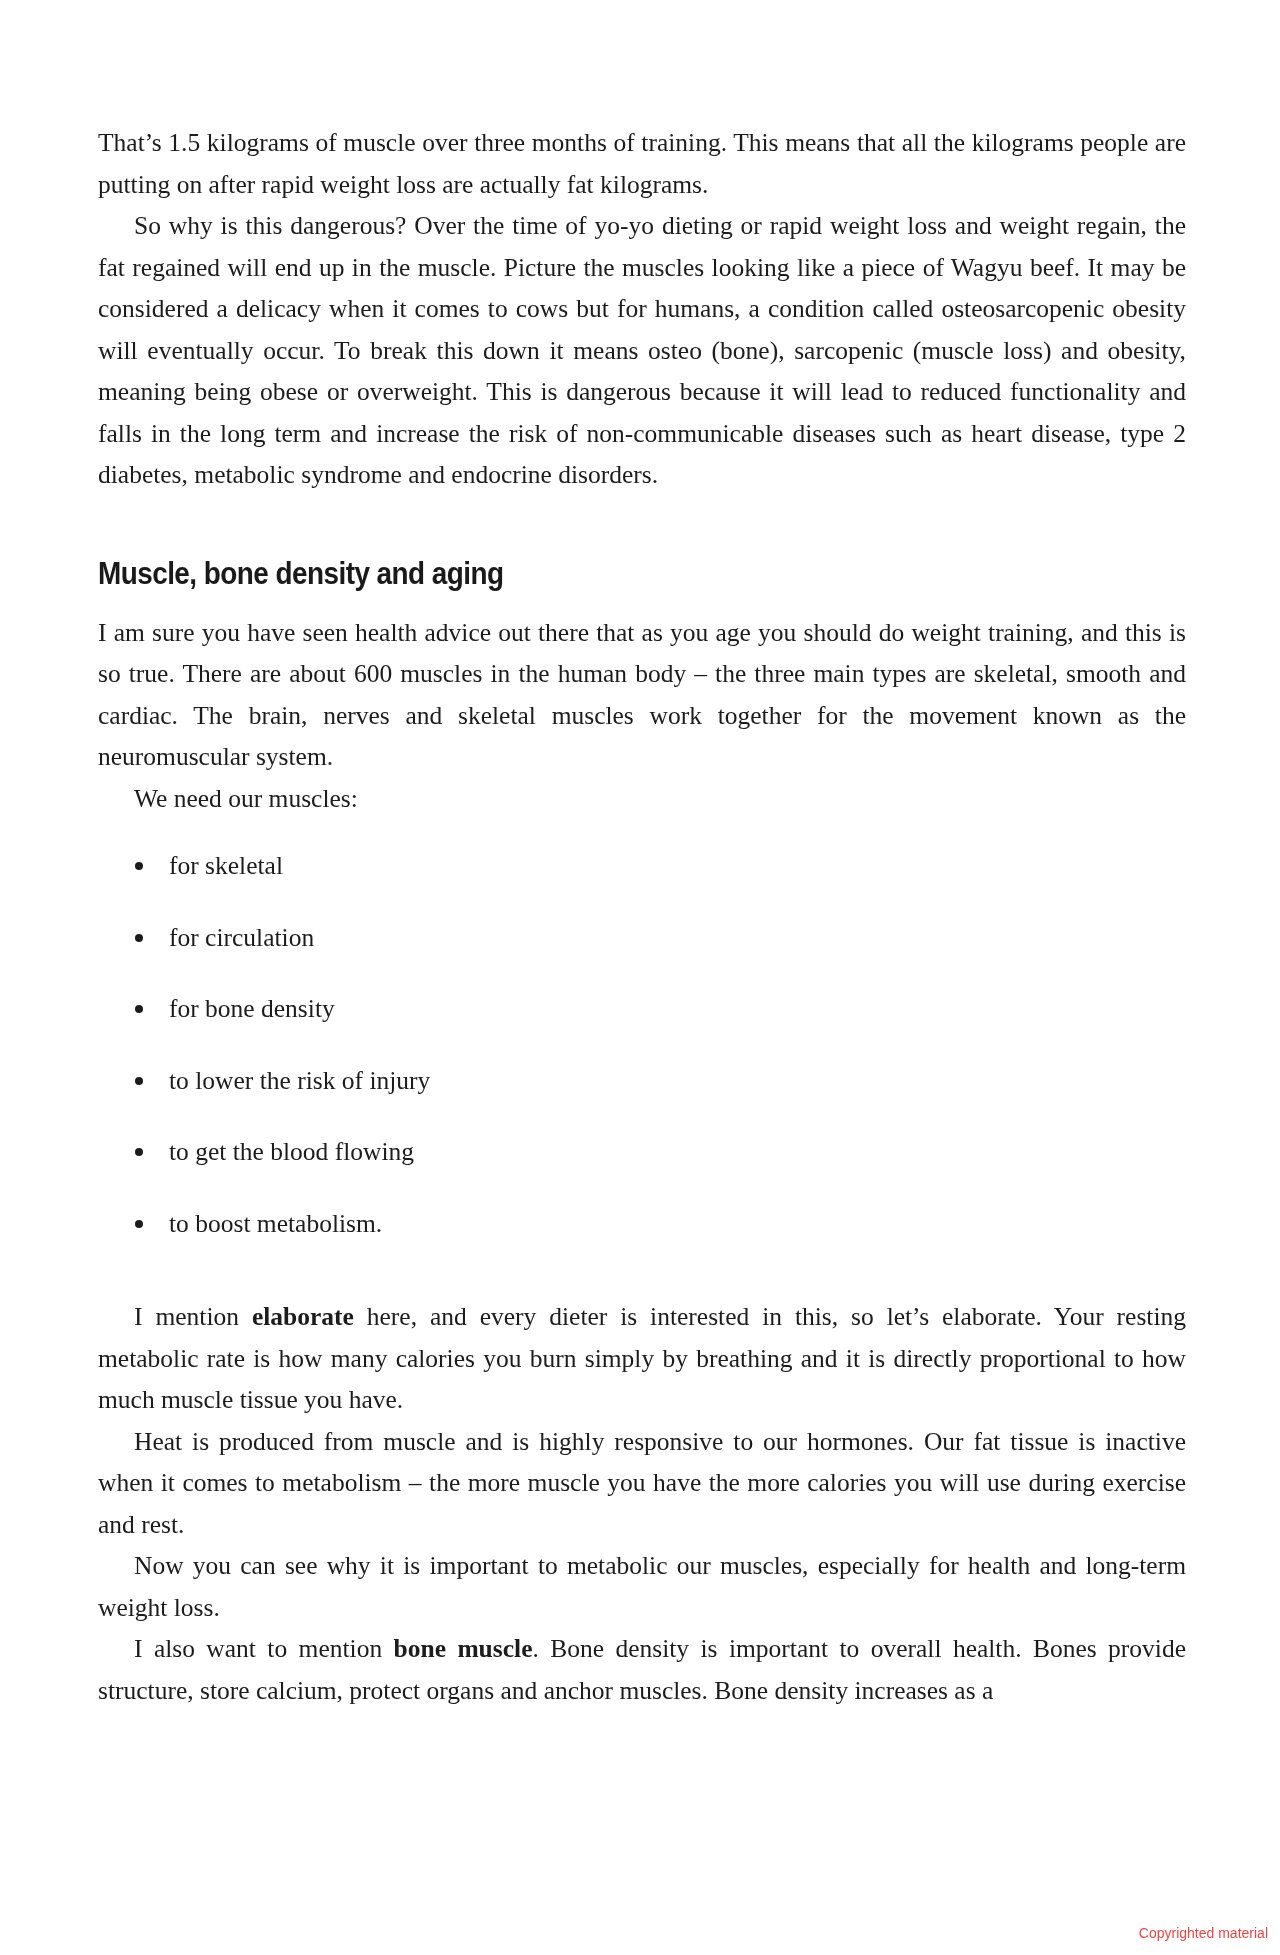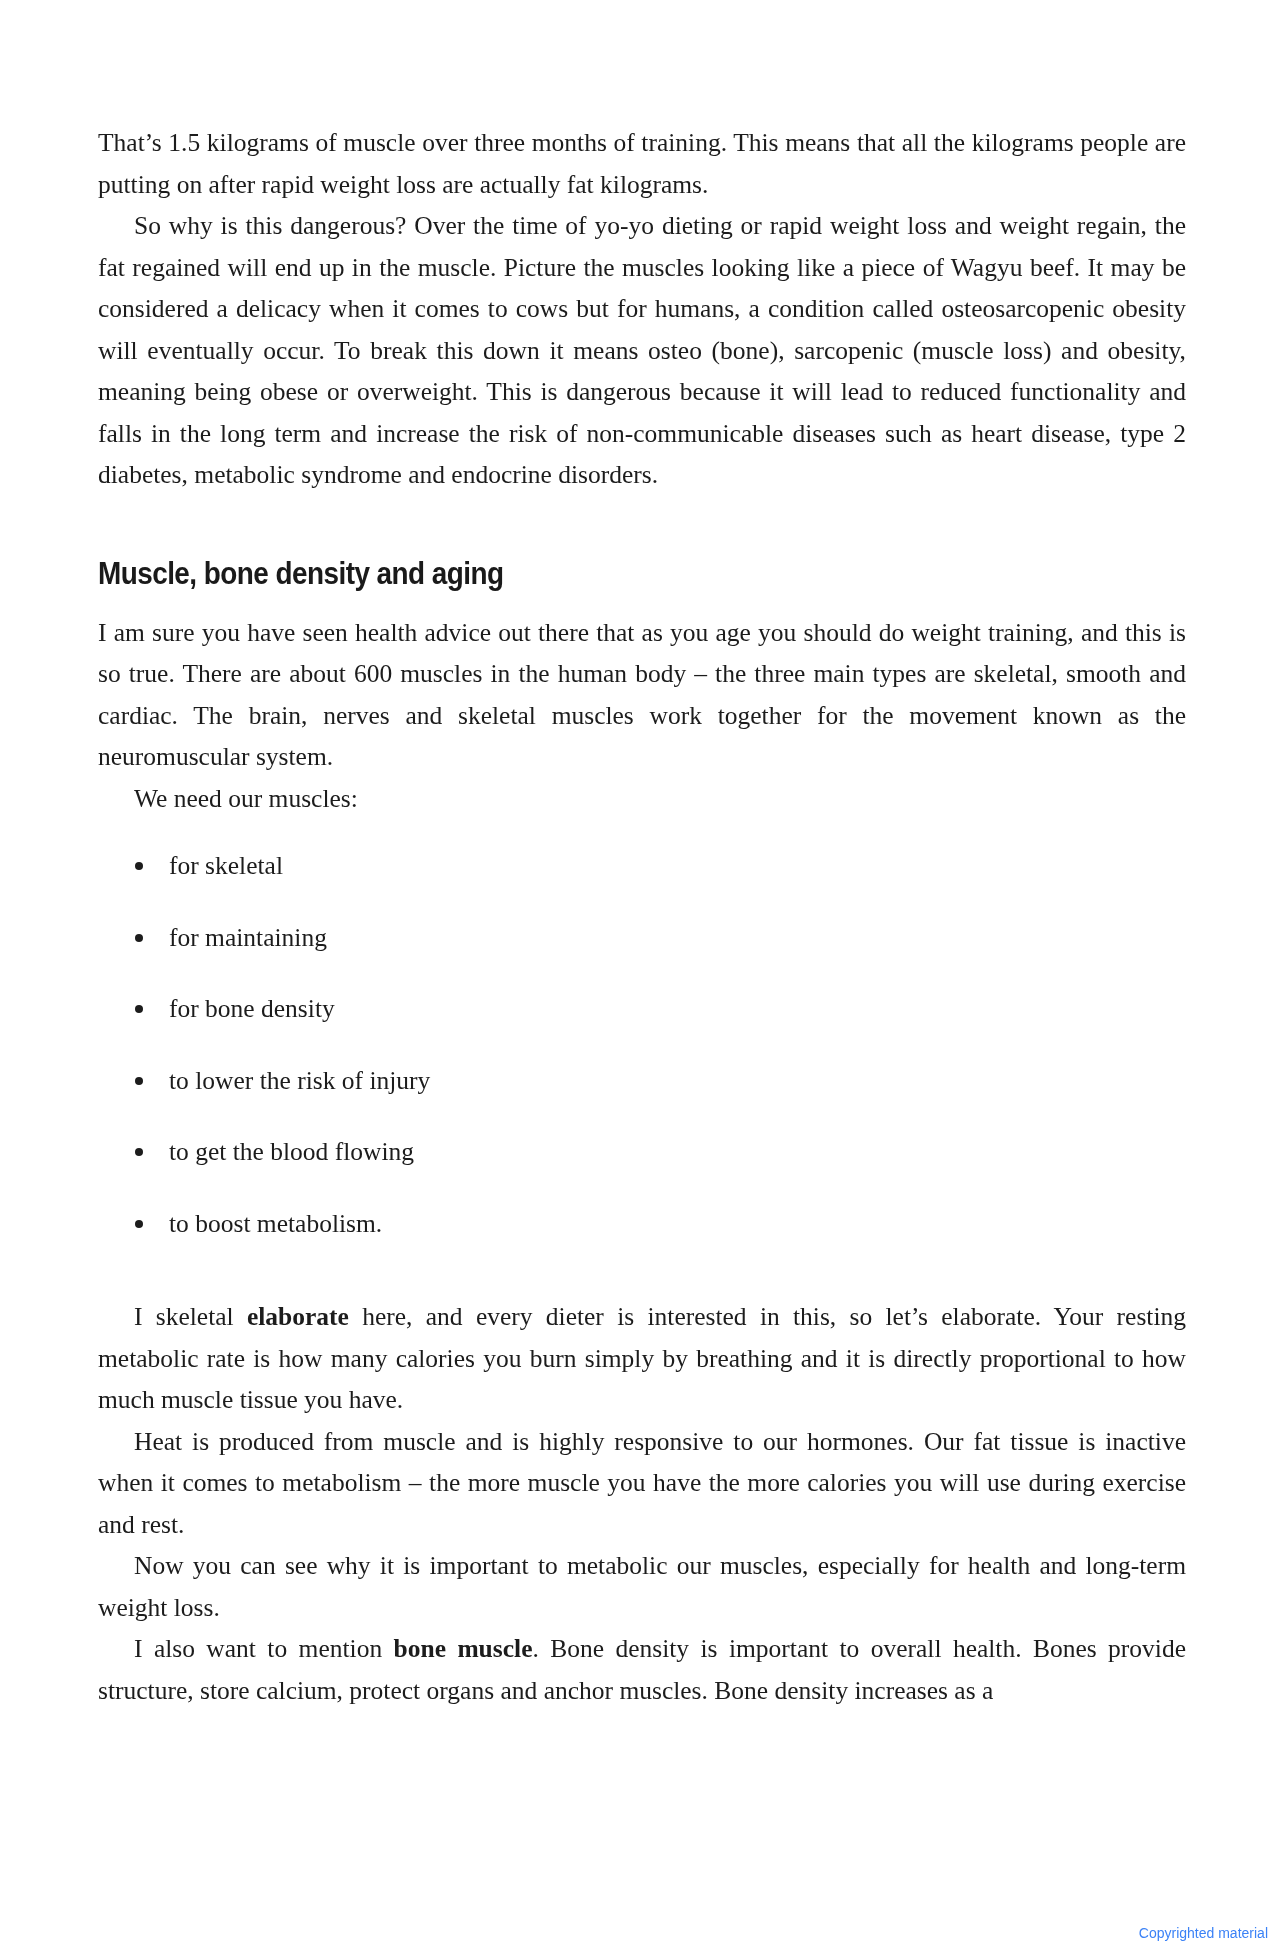"for maintaining" span { text: maintaining -> circulation }
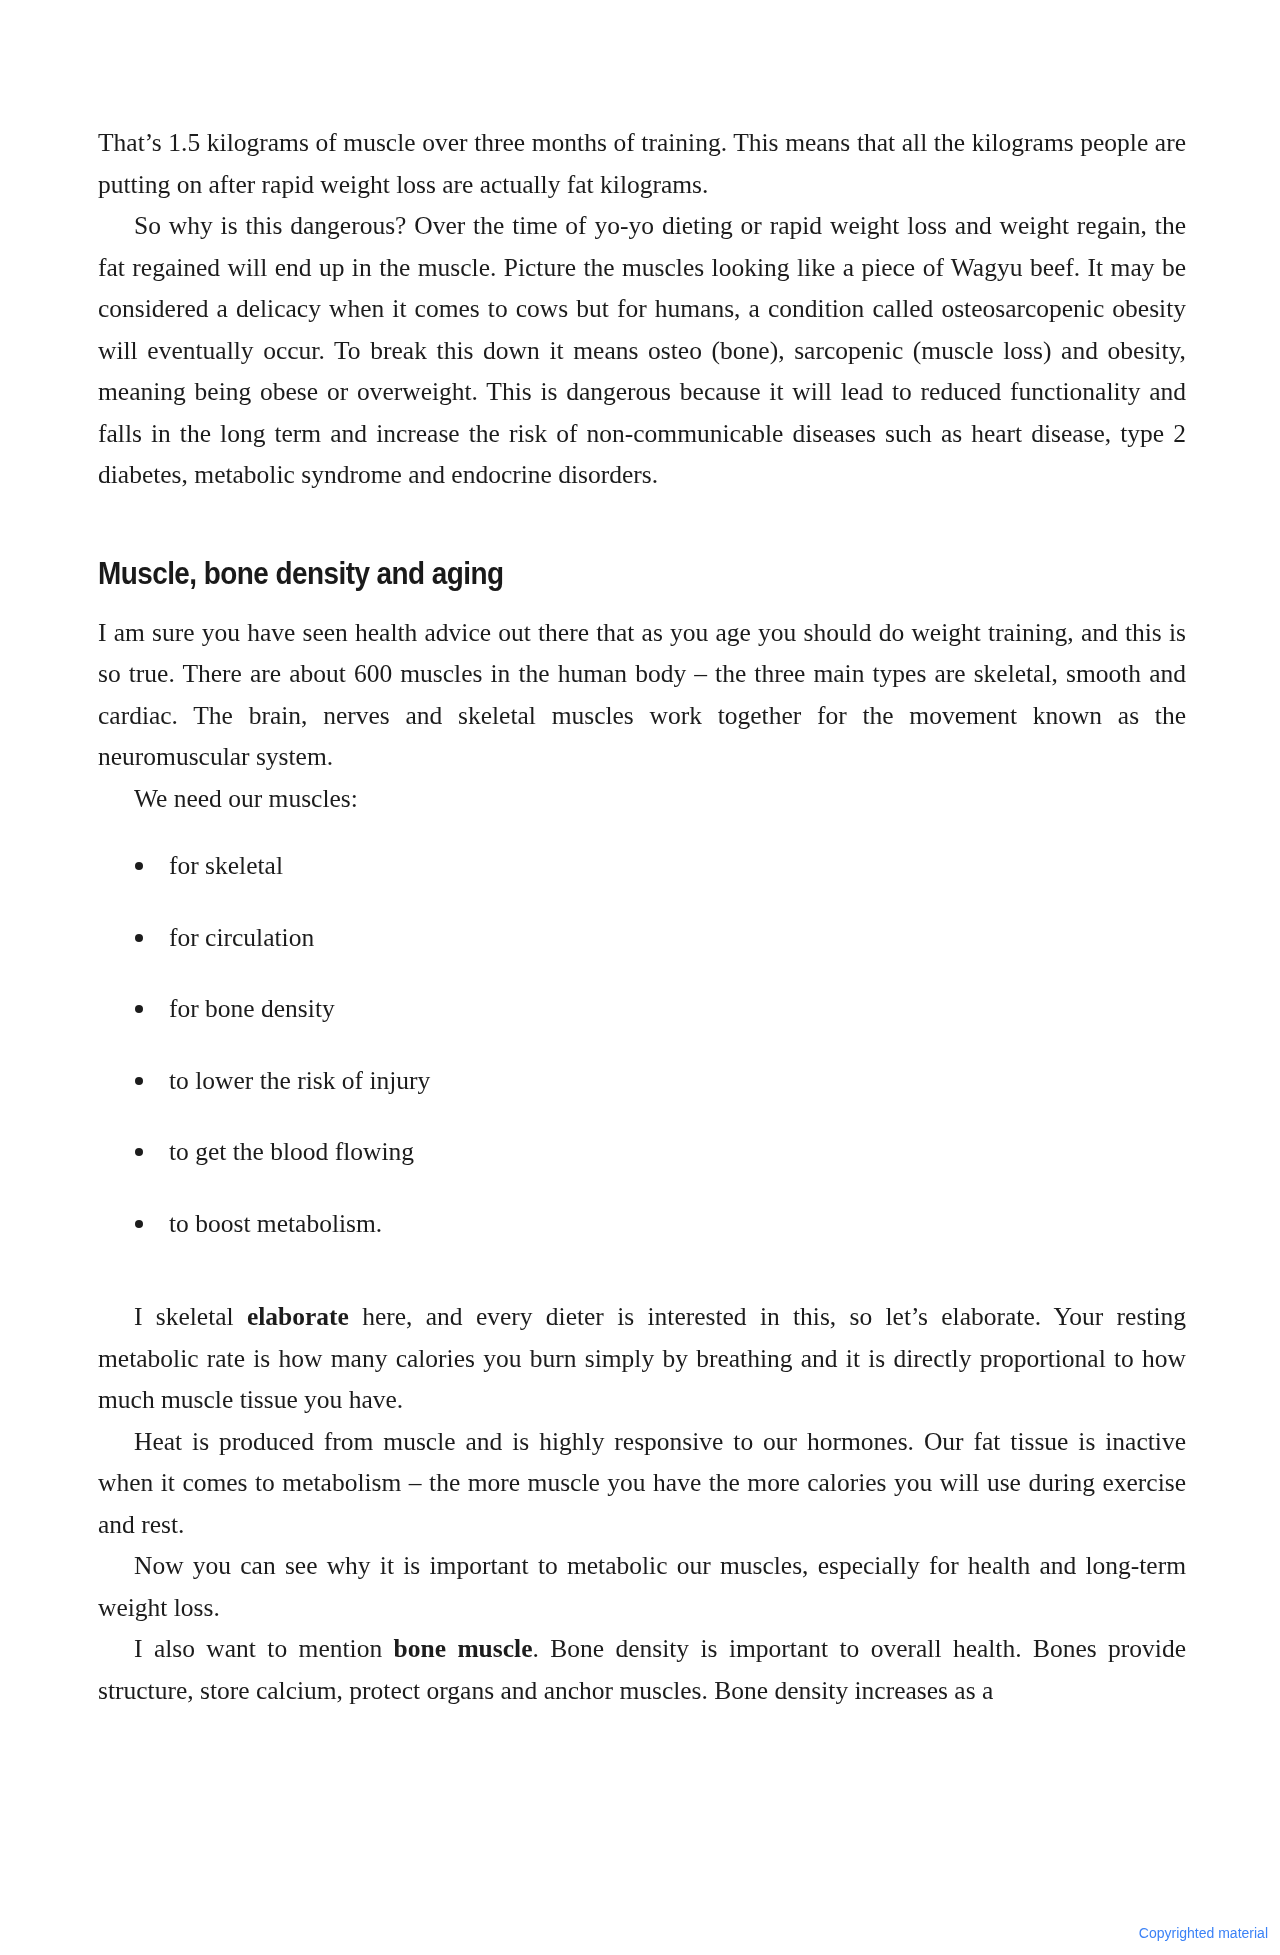"I skeletal" span { text: skeletal -> mention }
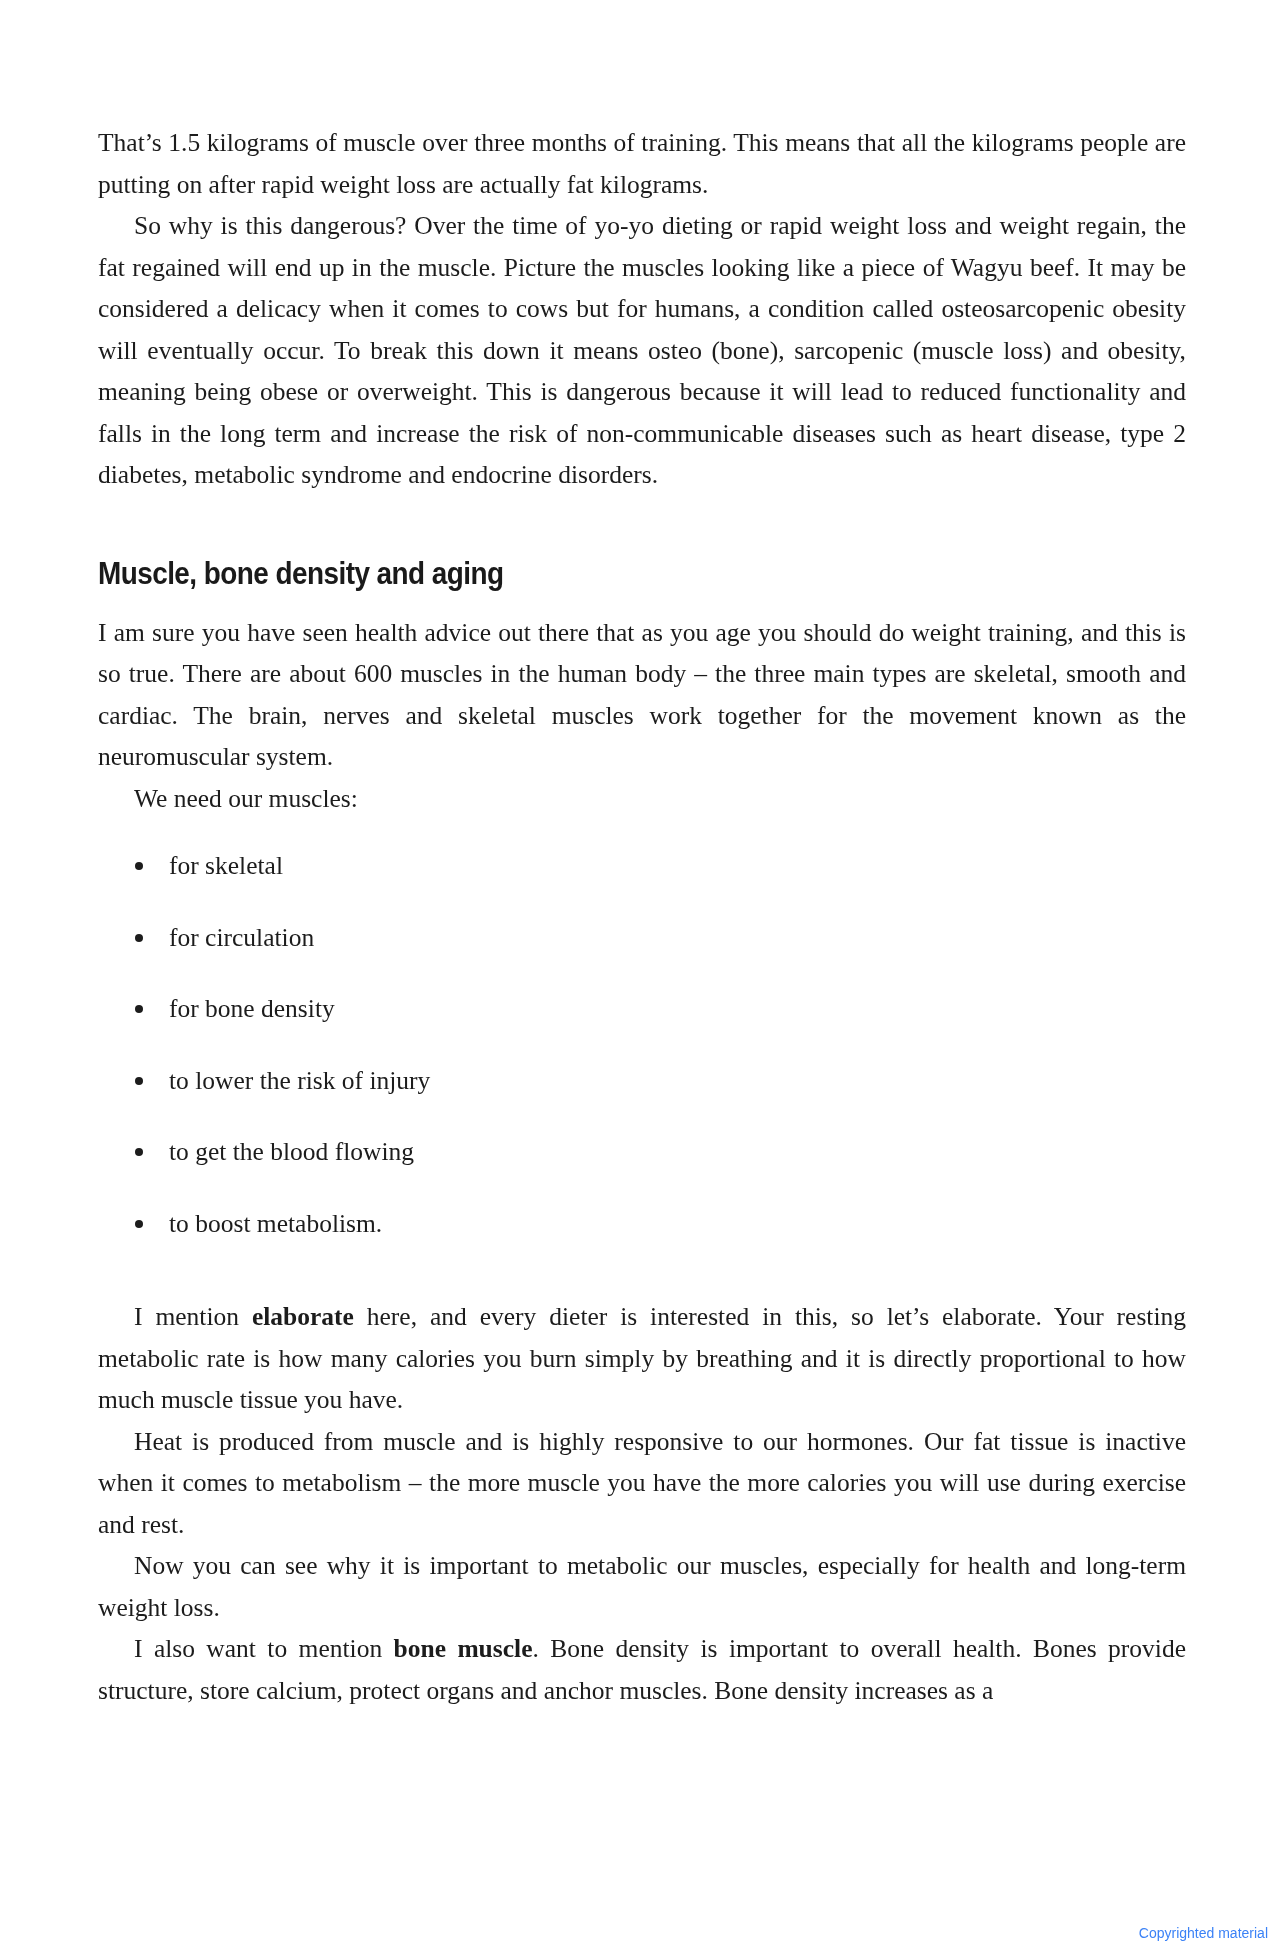"Copyrighted material" .watermark { color: #3b82f6 -> #ef4444 }
